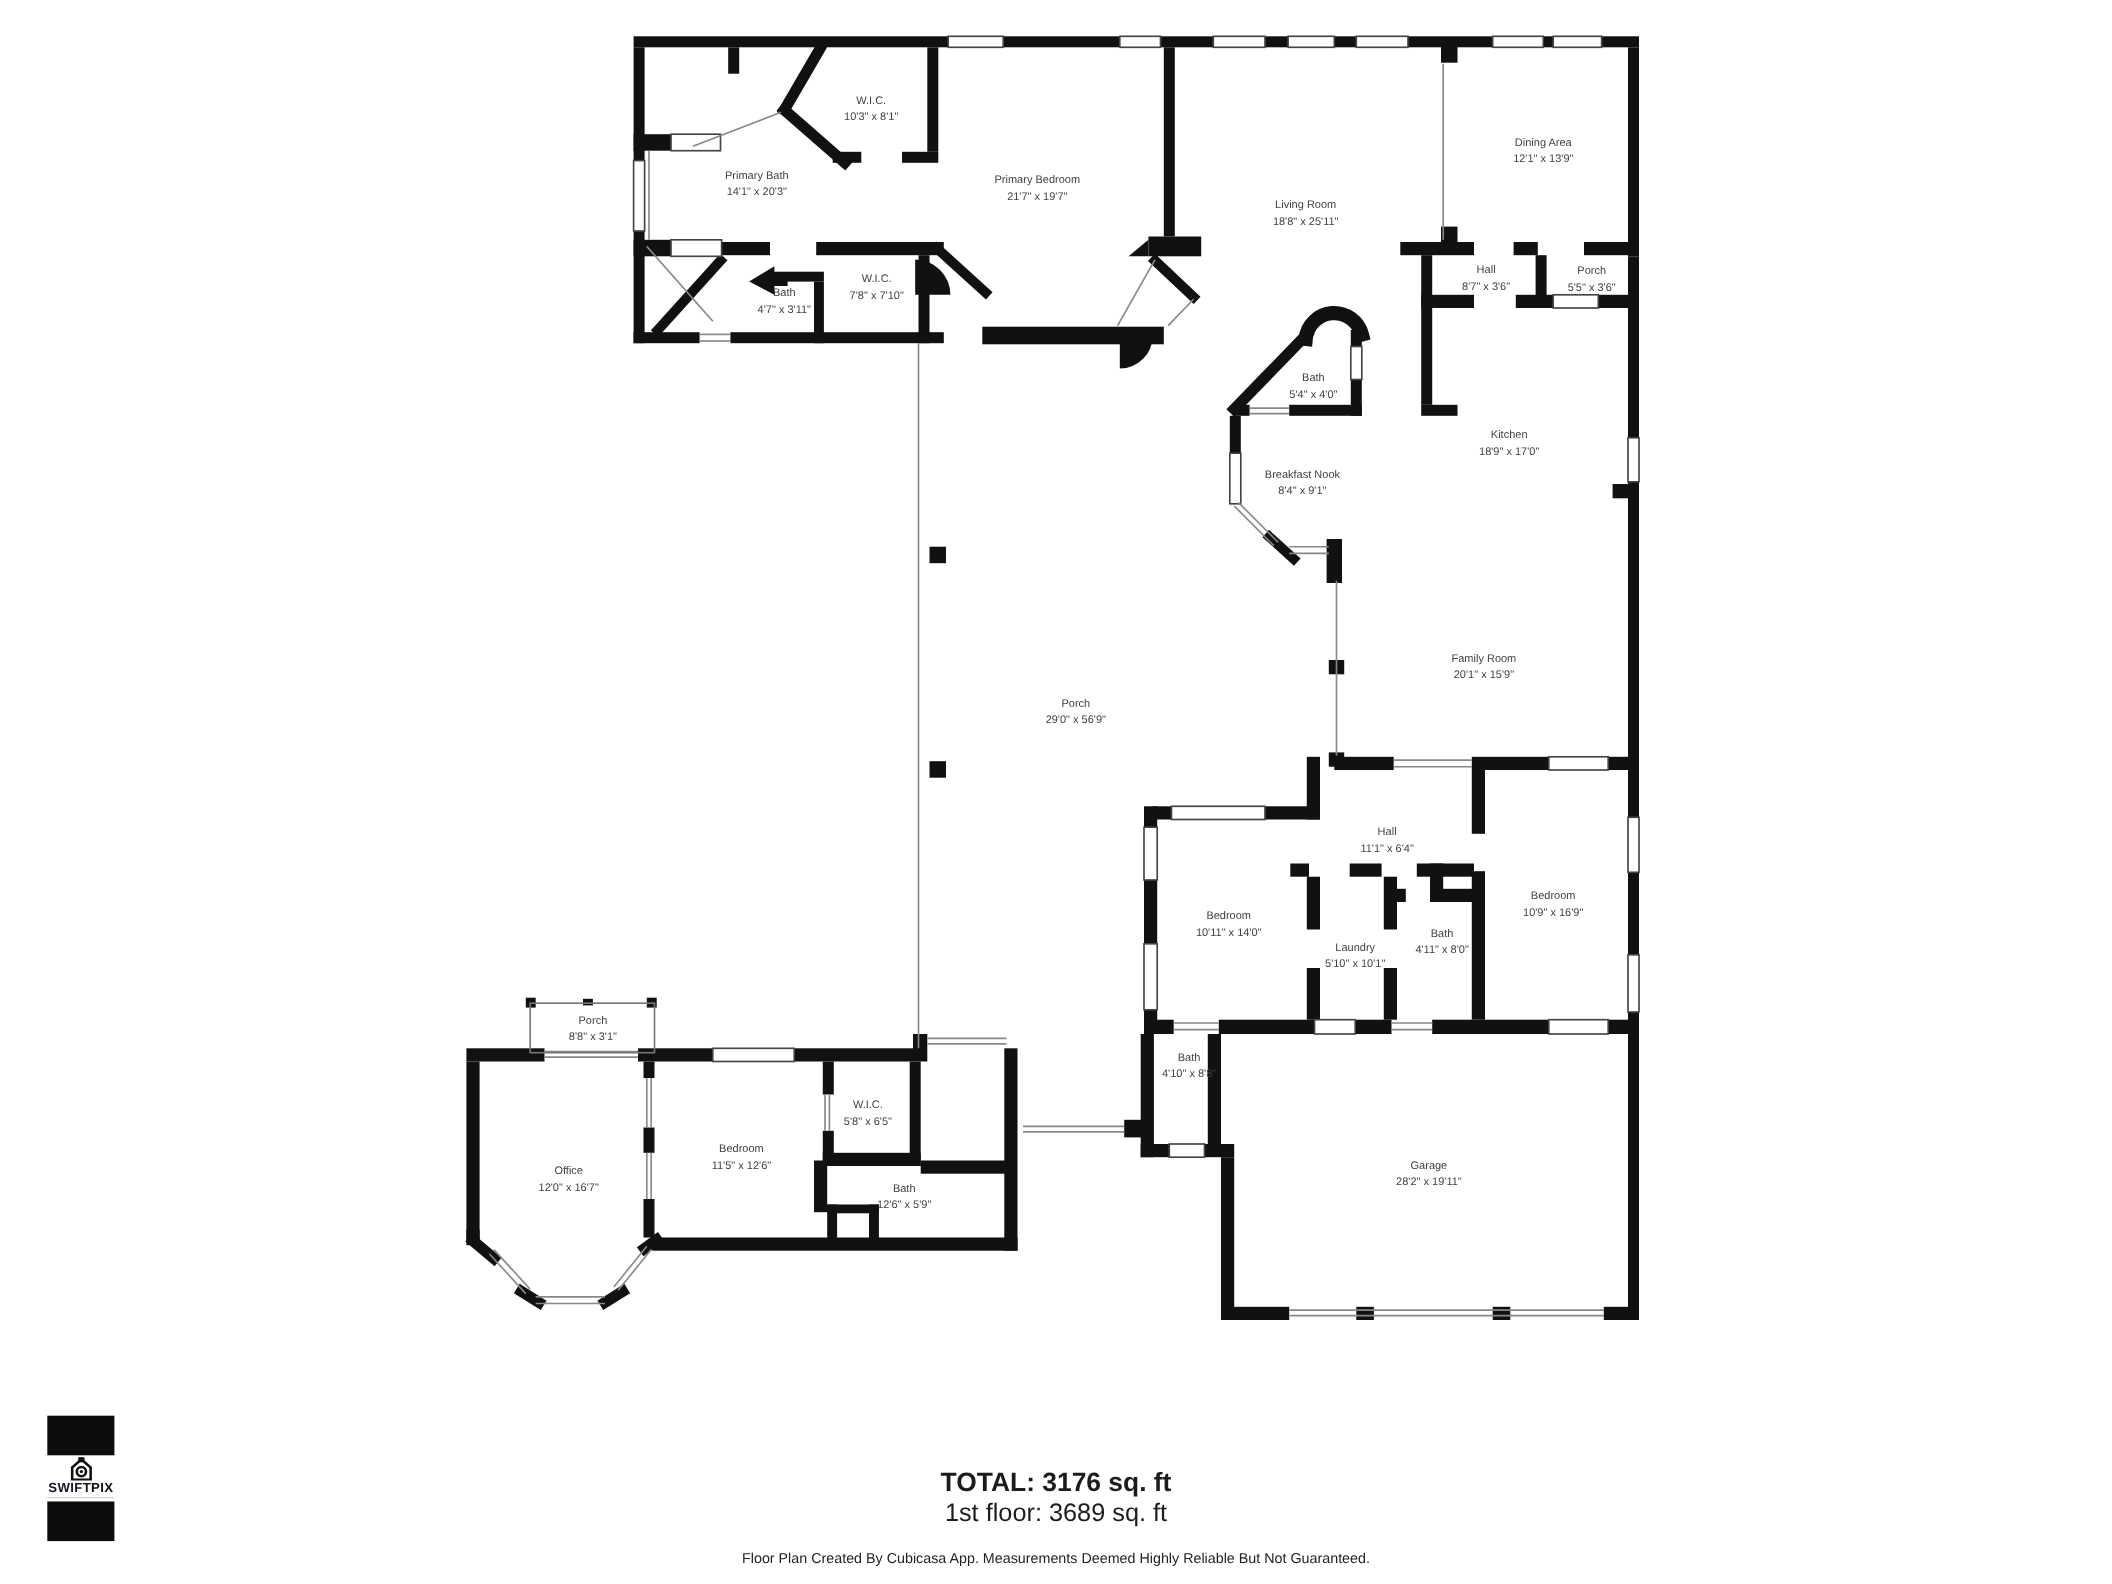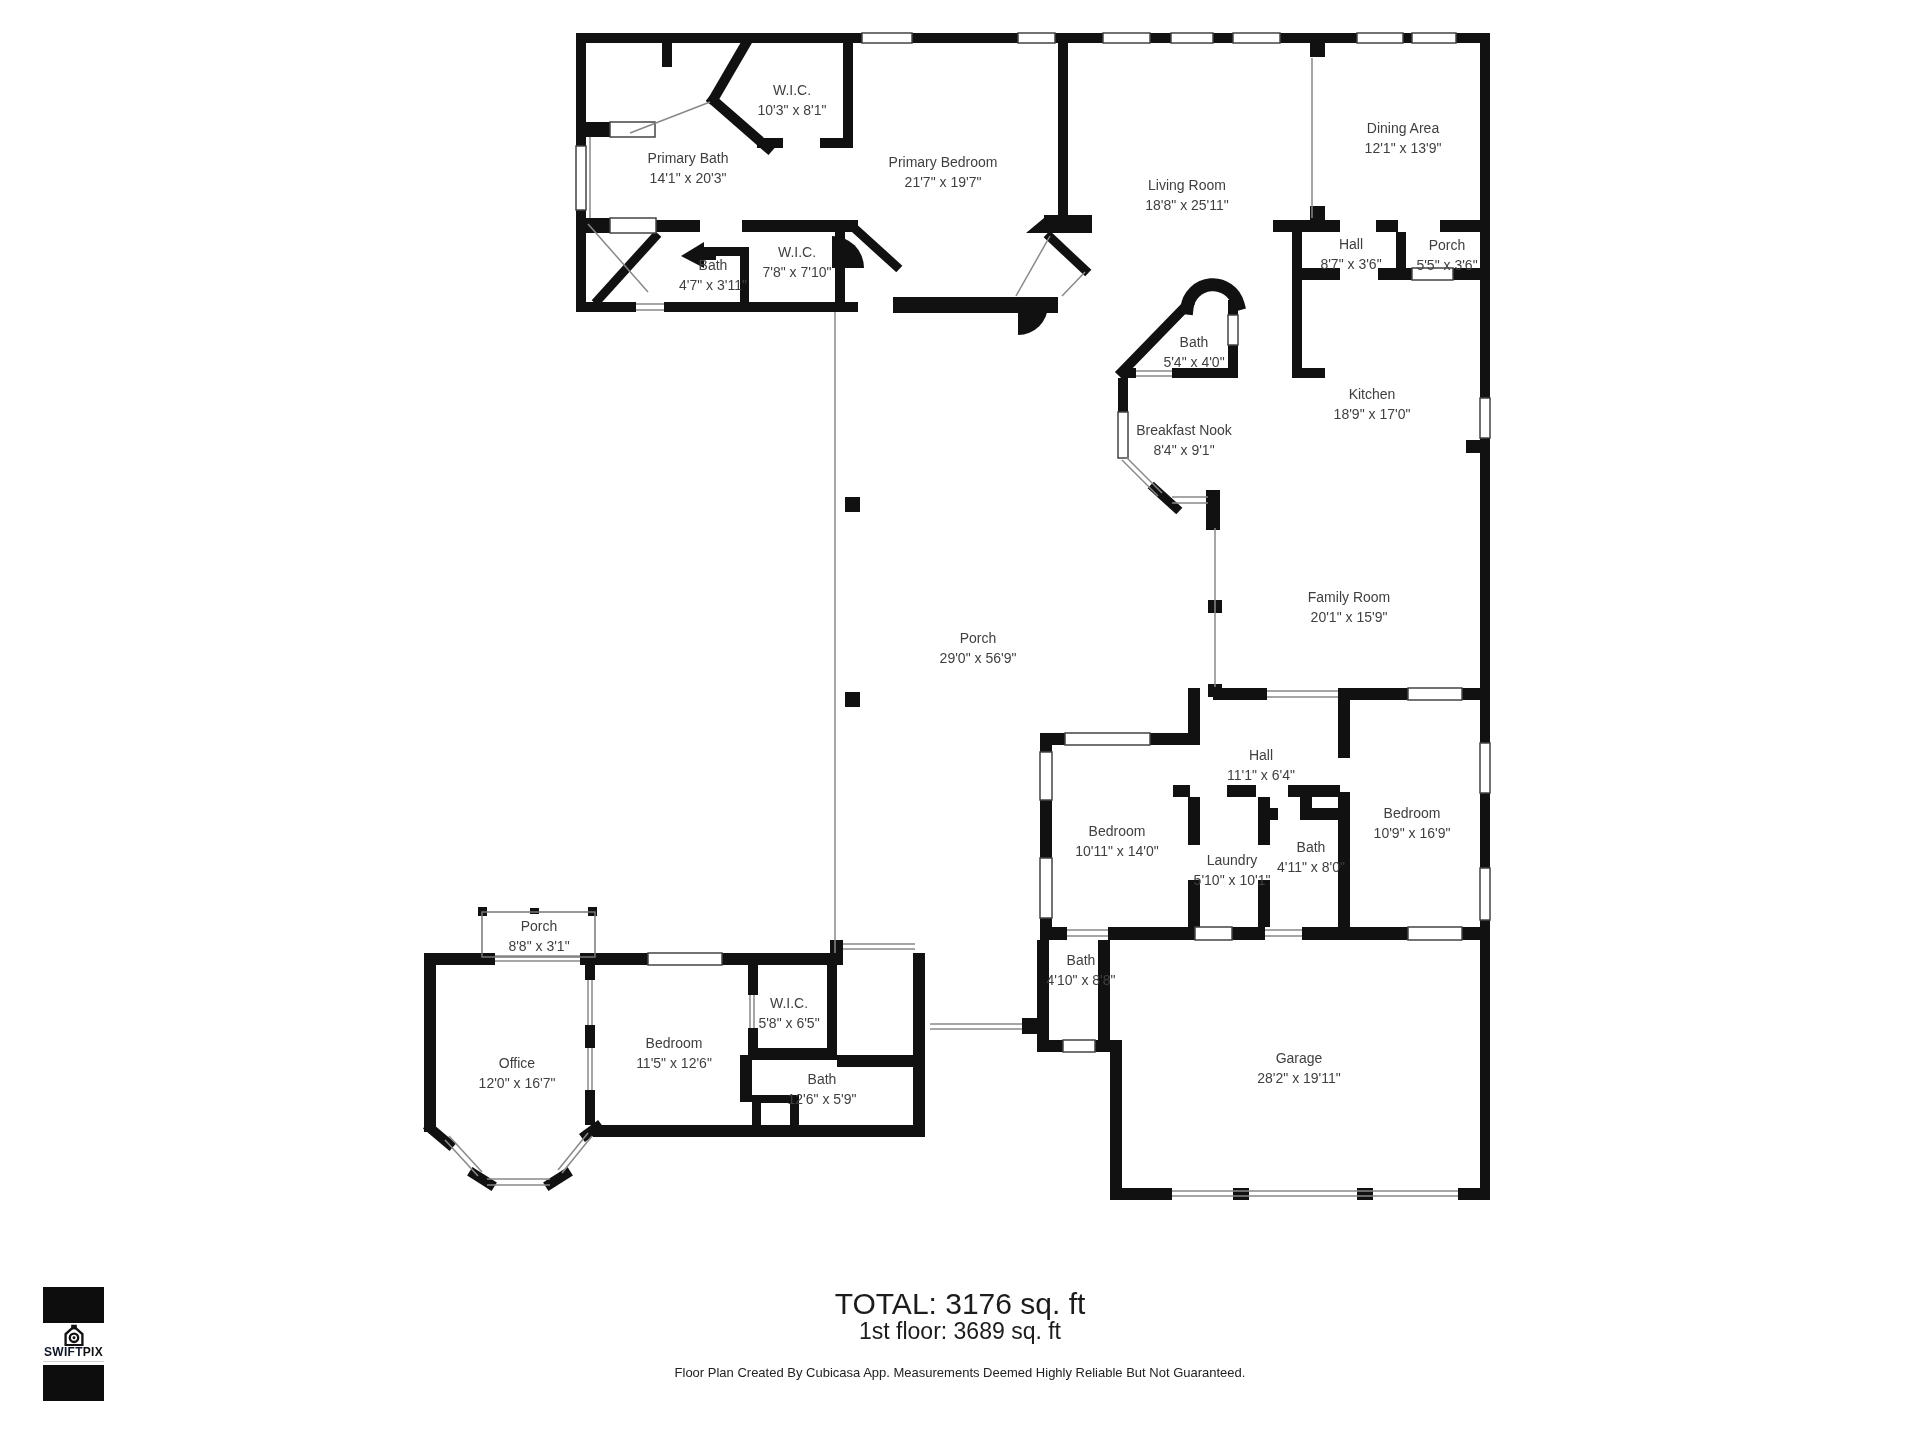"W.I.C." .room-label { font-size: 14px -> 10px }
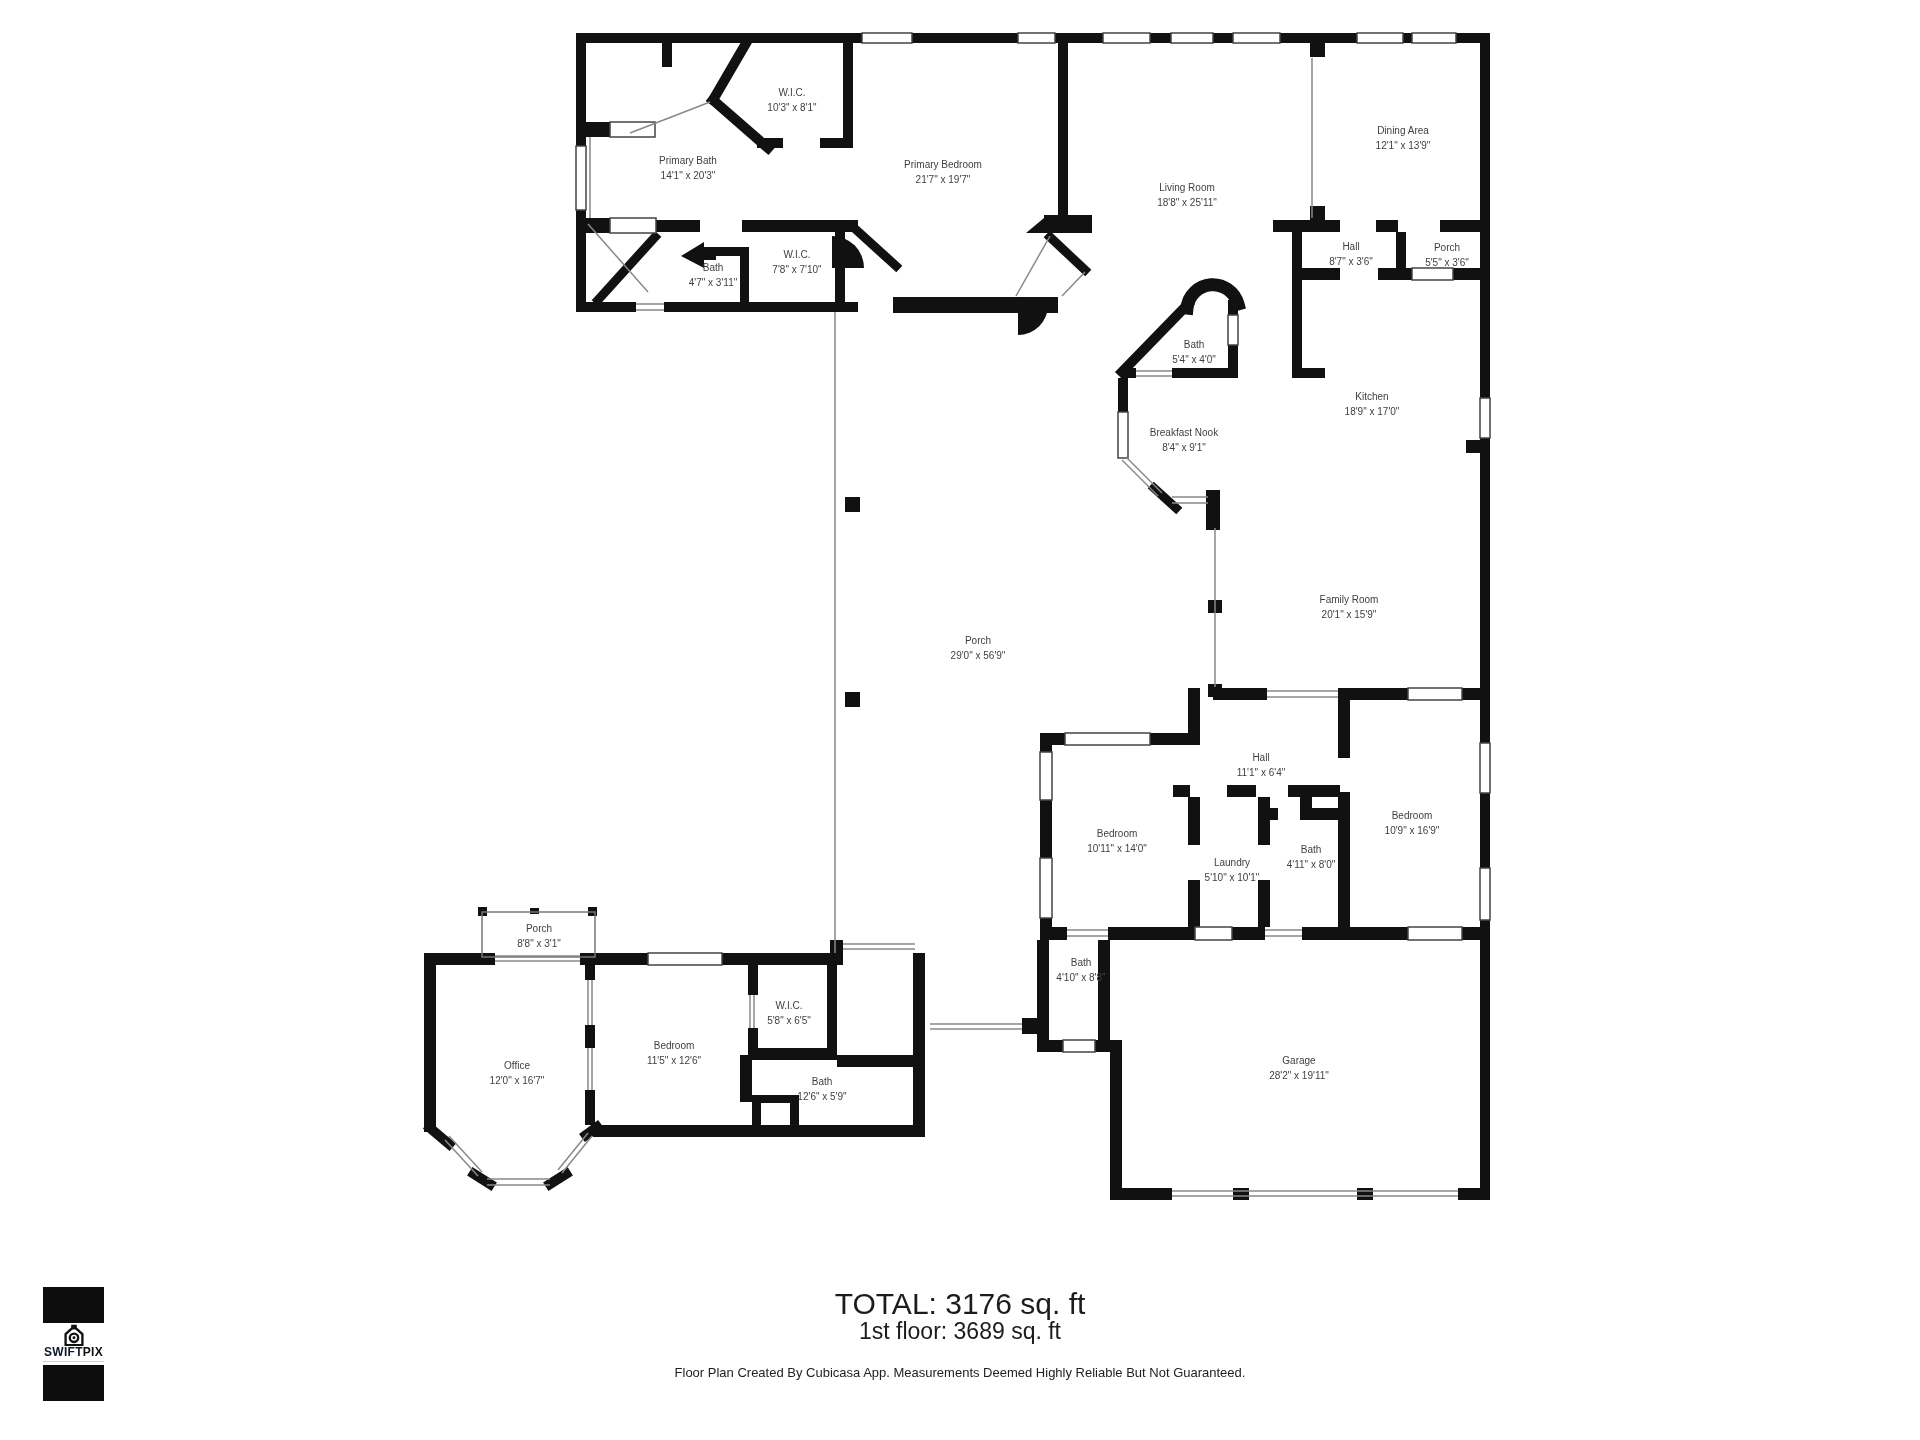"TOTAL: 3176 sq. ft" .footer .total { font-size: 30px -> 24px; font-weight: 400 -> 700; margin-top: none -> 44px }
